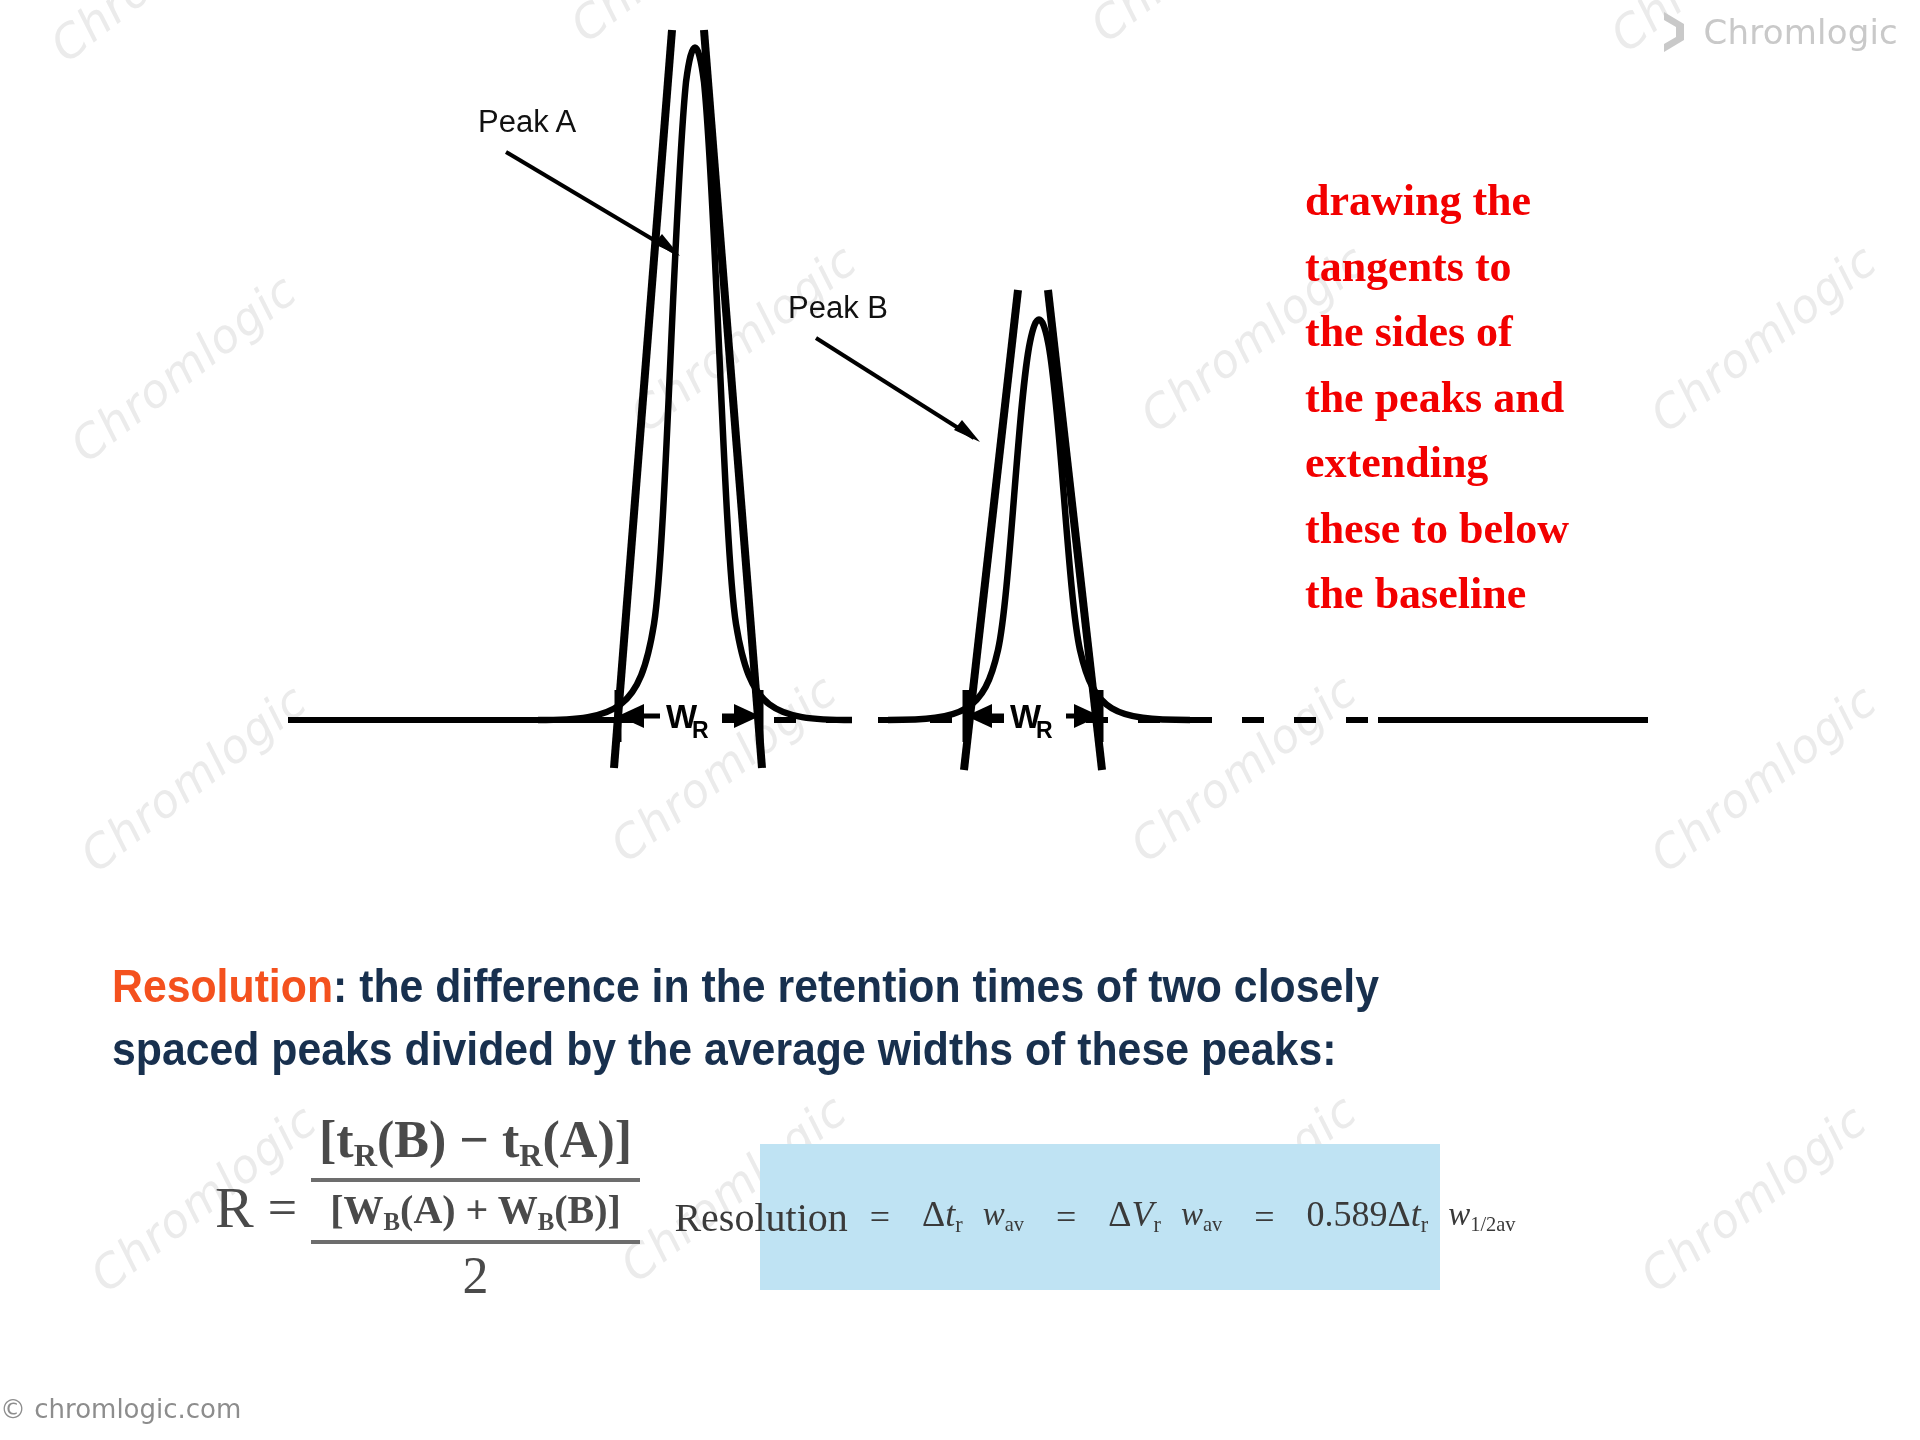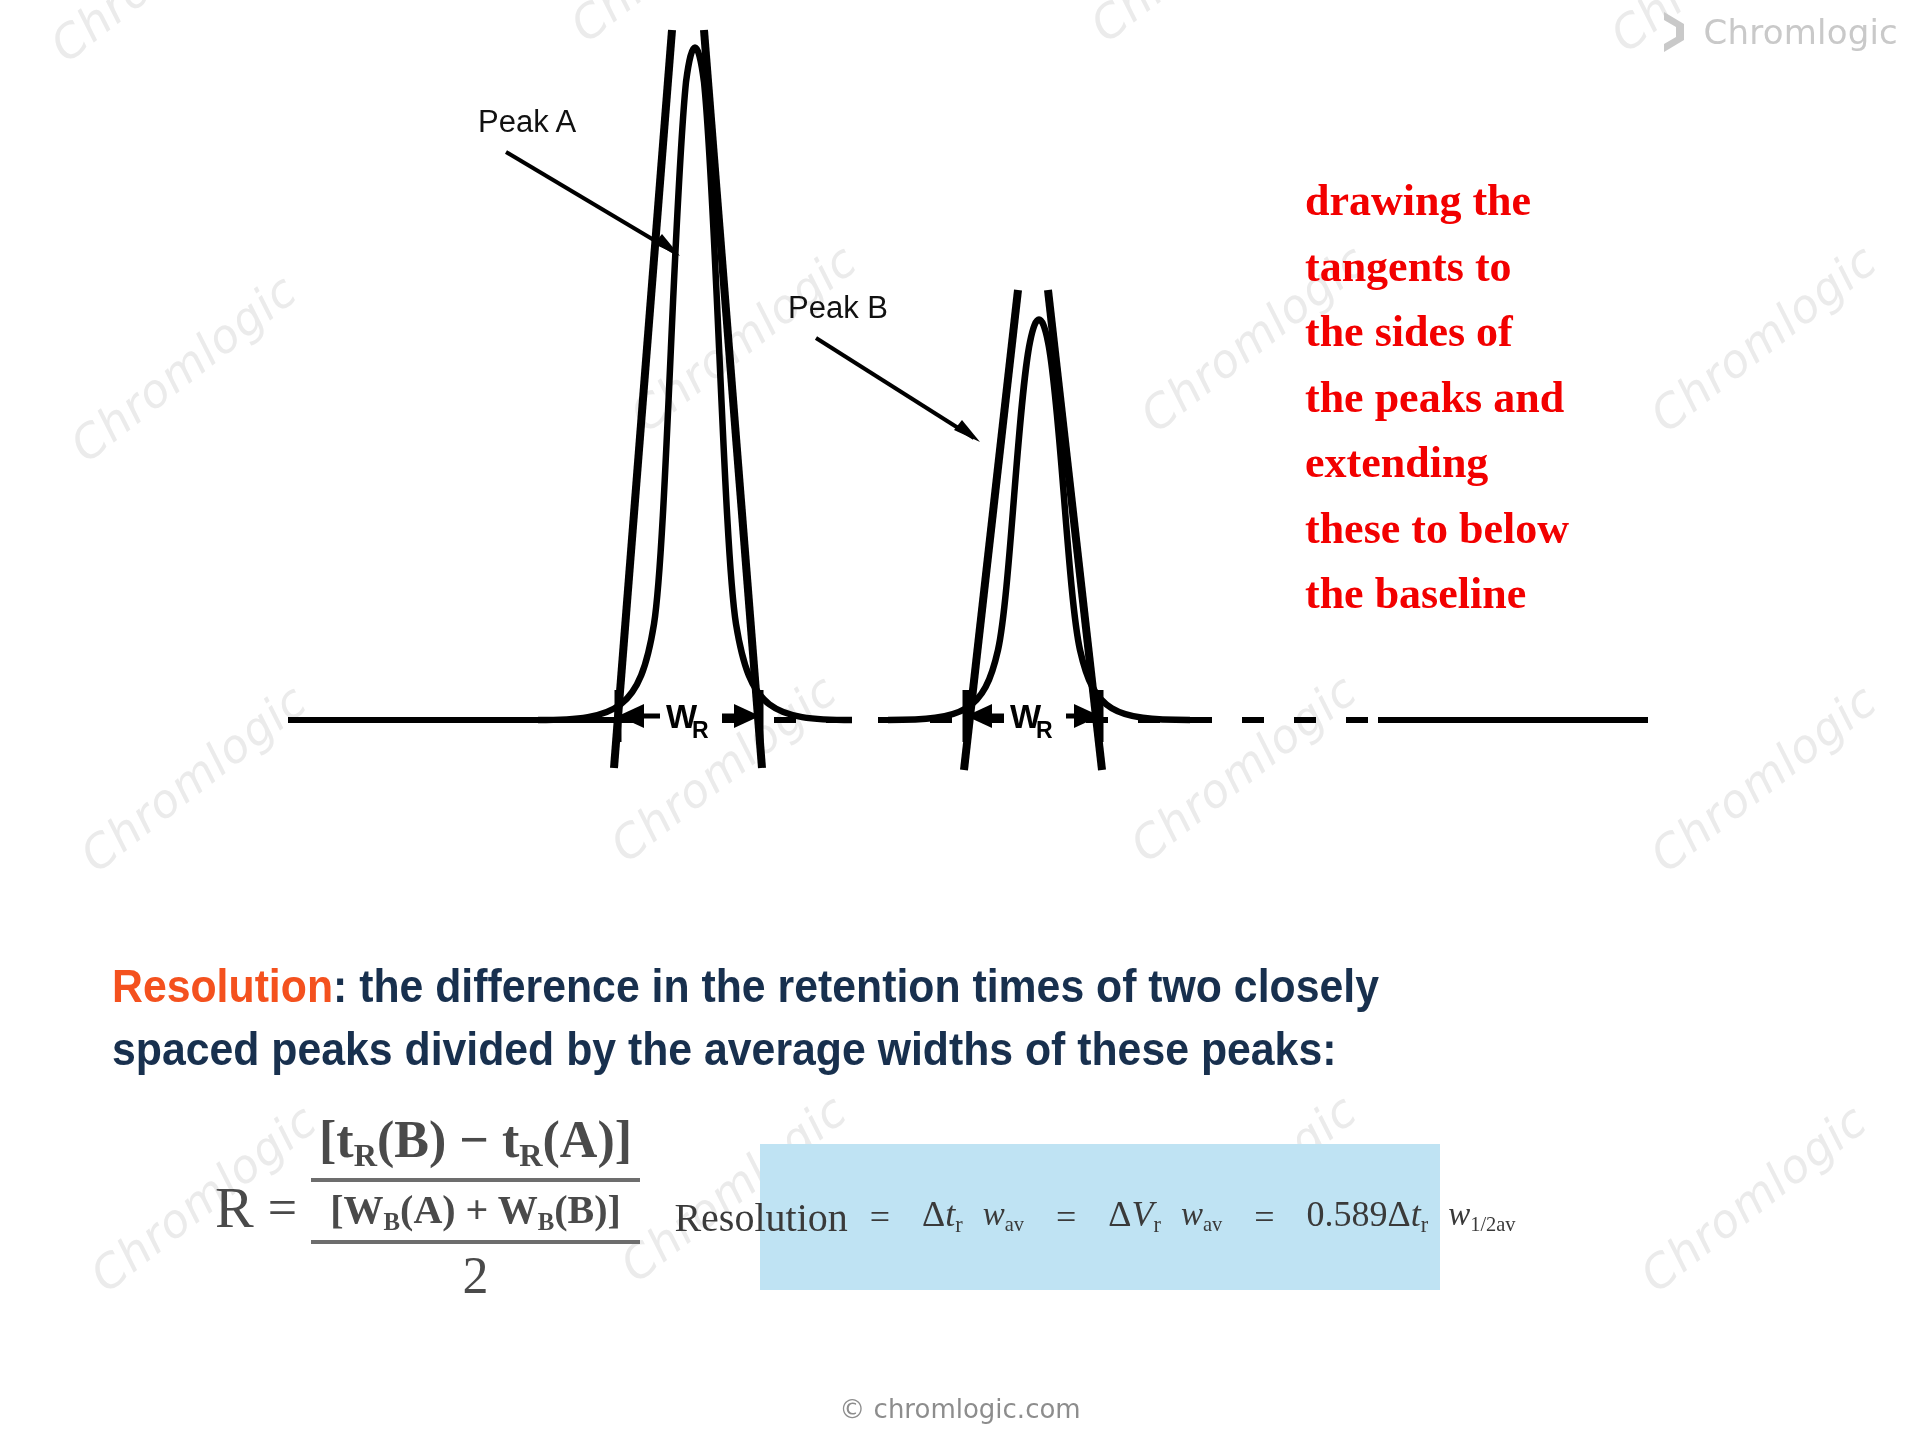"© chromlogic.com" .footer { text-align: center -> none }
